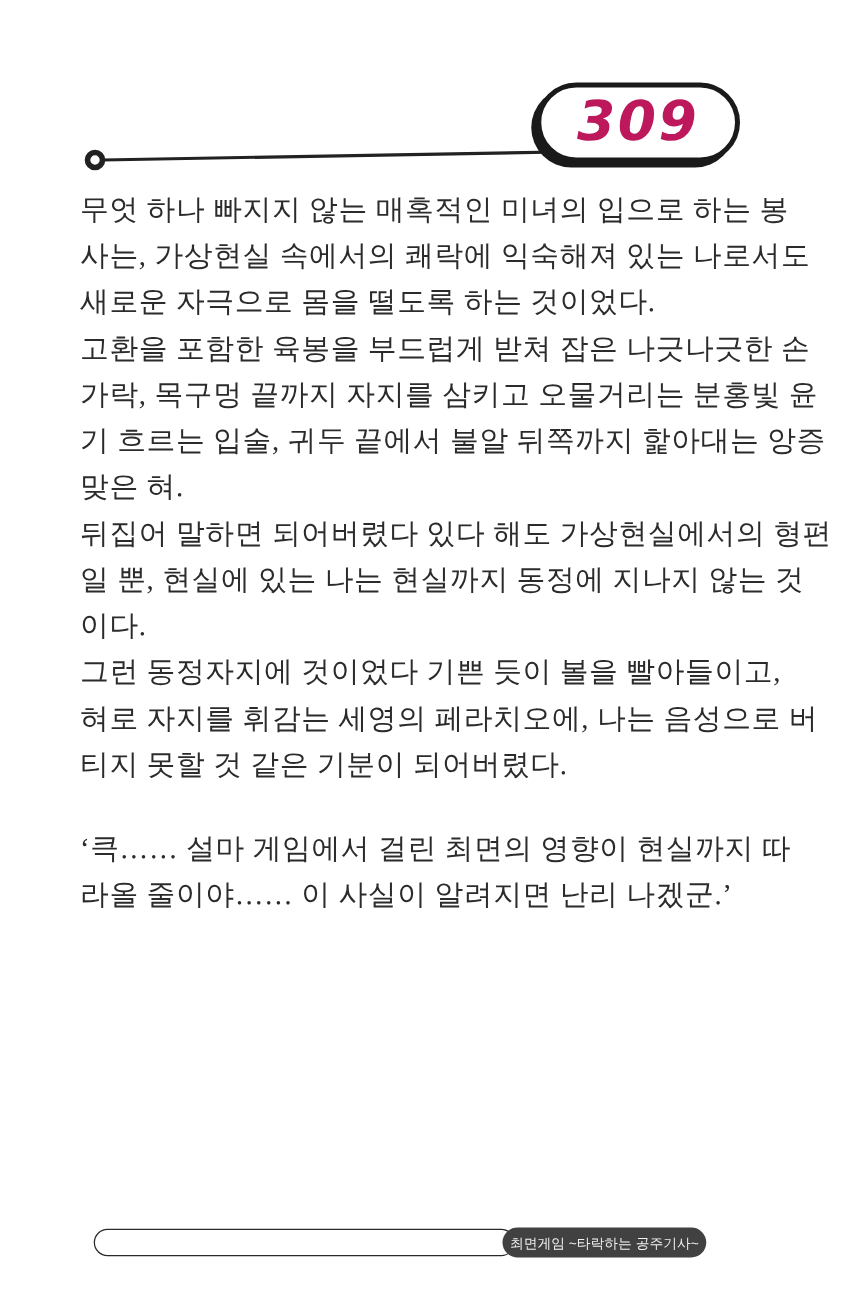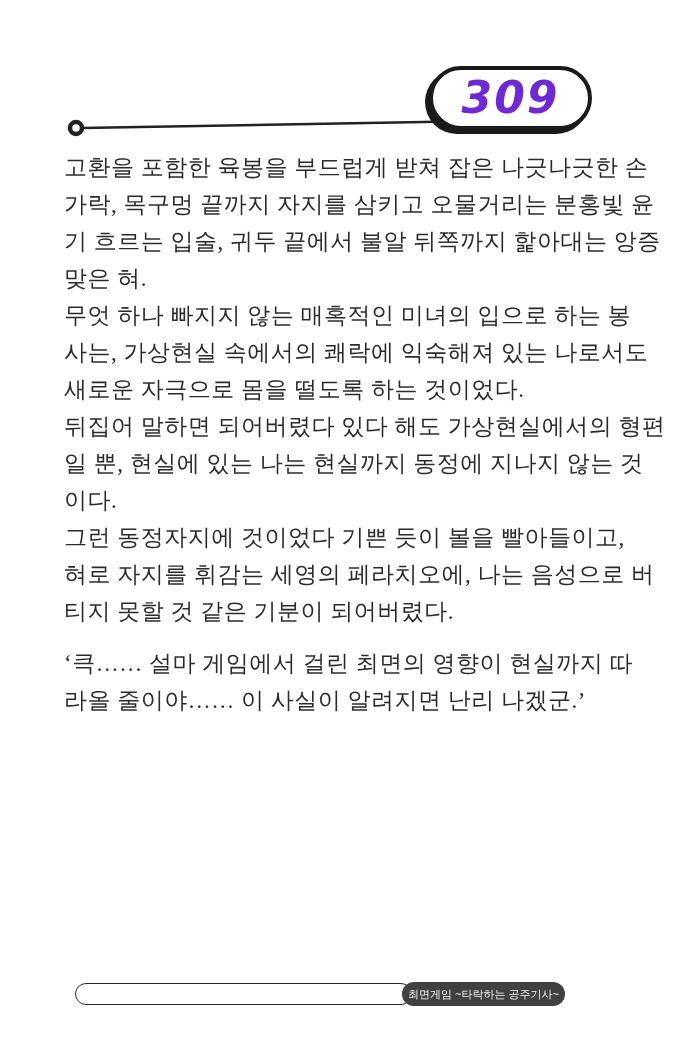"309" .page-number { color: #6d28d9 -> #be185d }
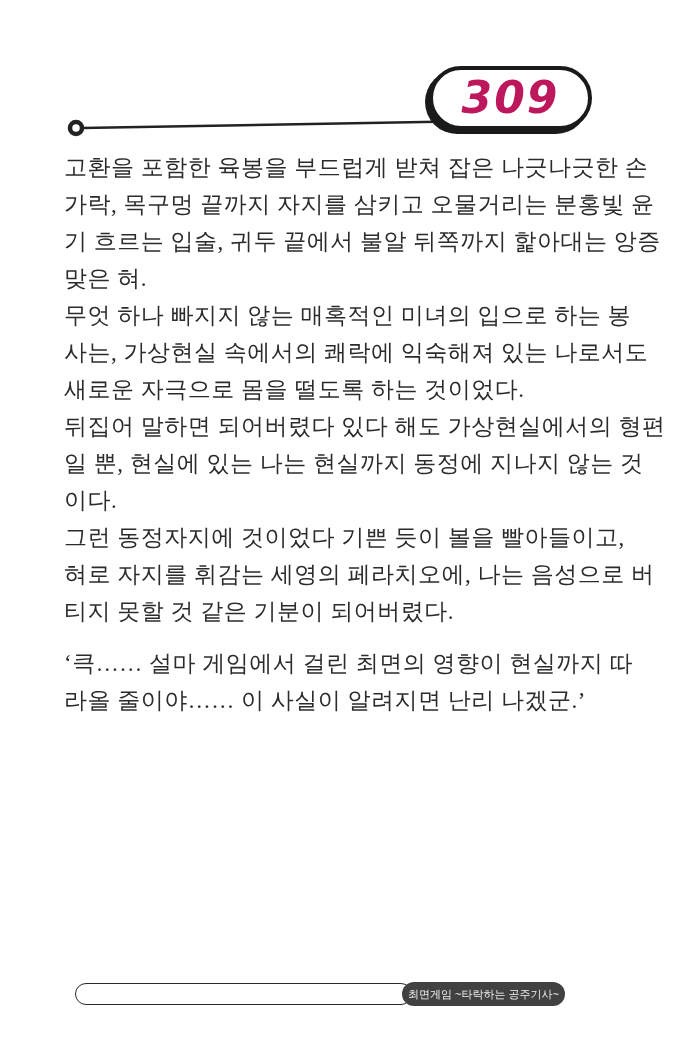"고환을 포함한 육봉을 부드럽게 받쳐" p.para { order: before "무엇 하나 빠지지 않는 매혹적인" -> after "무엇 하나 빠지지 않는 매혹적인" }
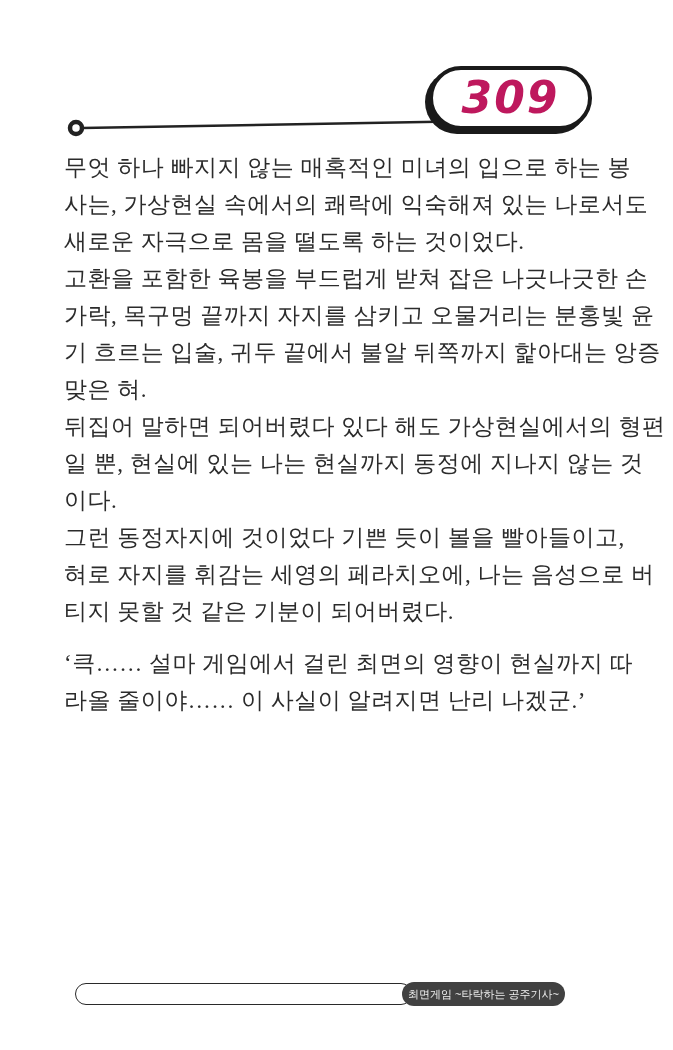"‘큭…… 설마 게임에서 걸린 최면의" .para.quote { margin-top: 15px -> 30px }
